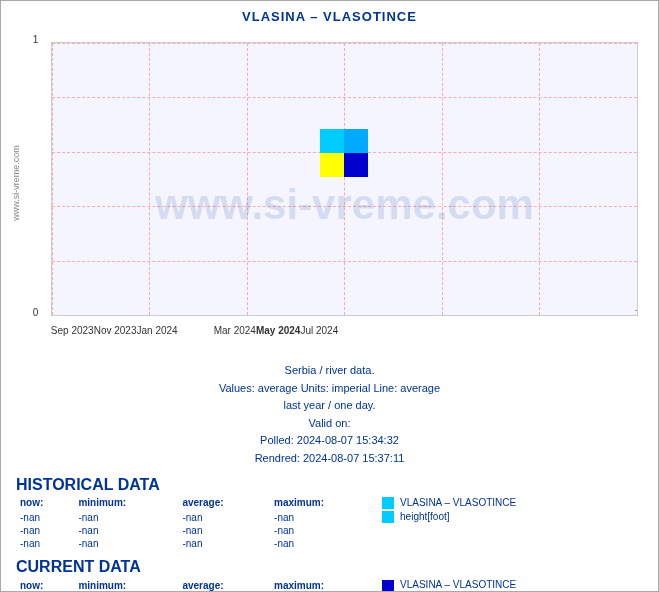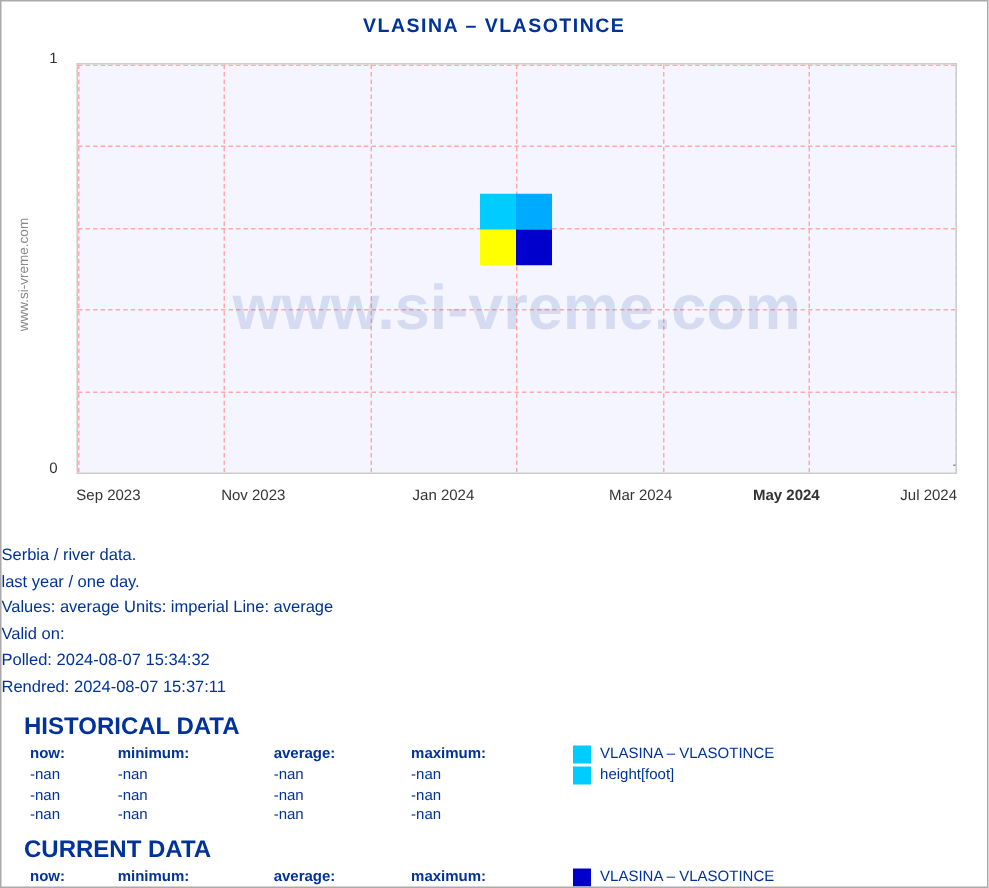"Sep 2023" div { justify-content: space-between -> none }
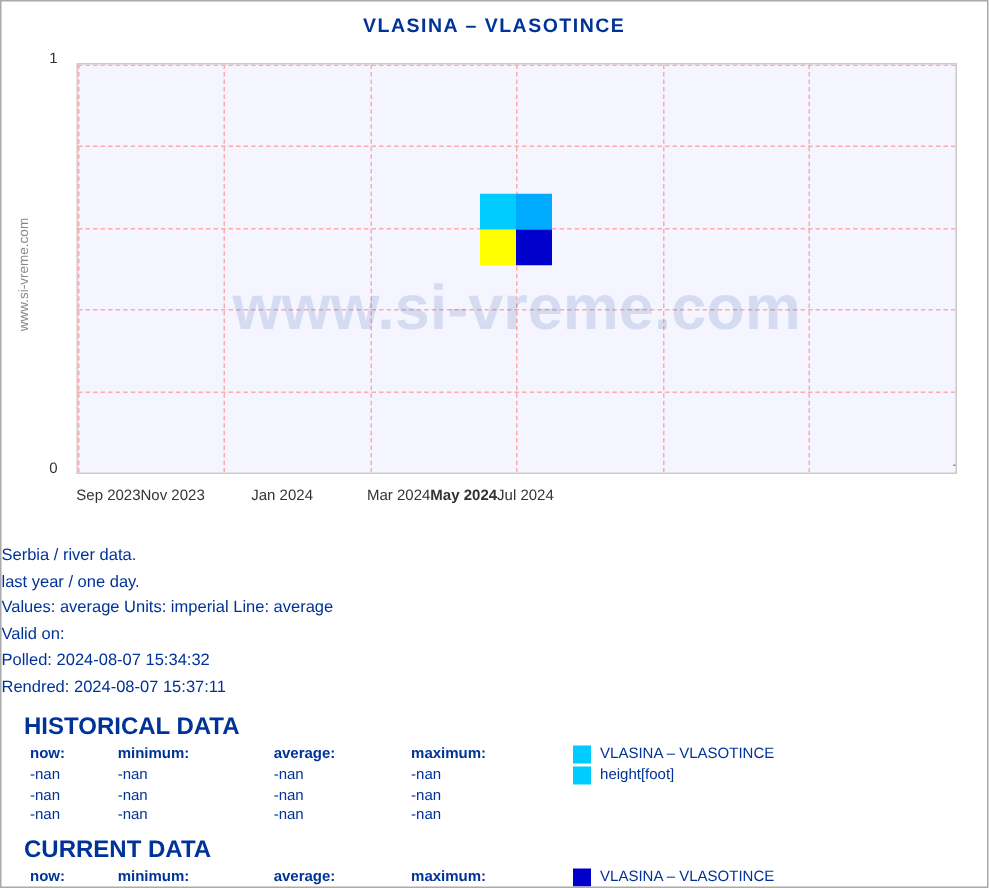"Jan 2024" span { margin-left: 31px -> none }
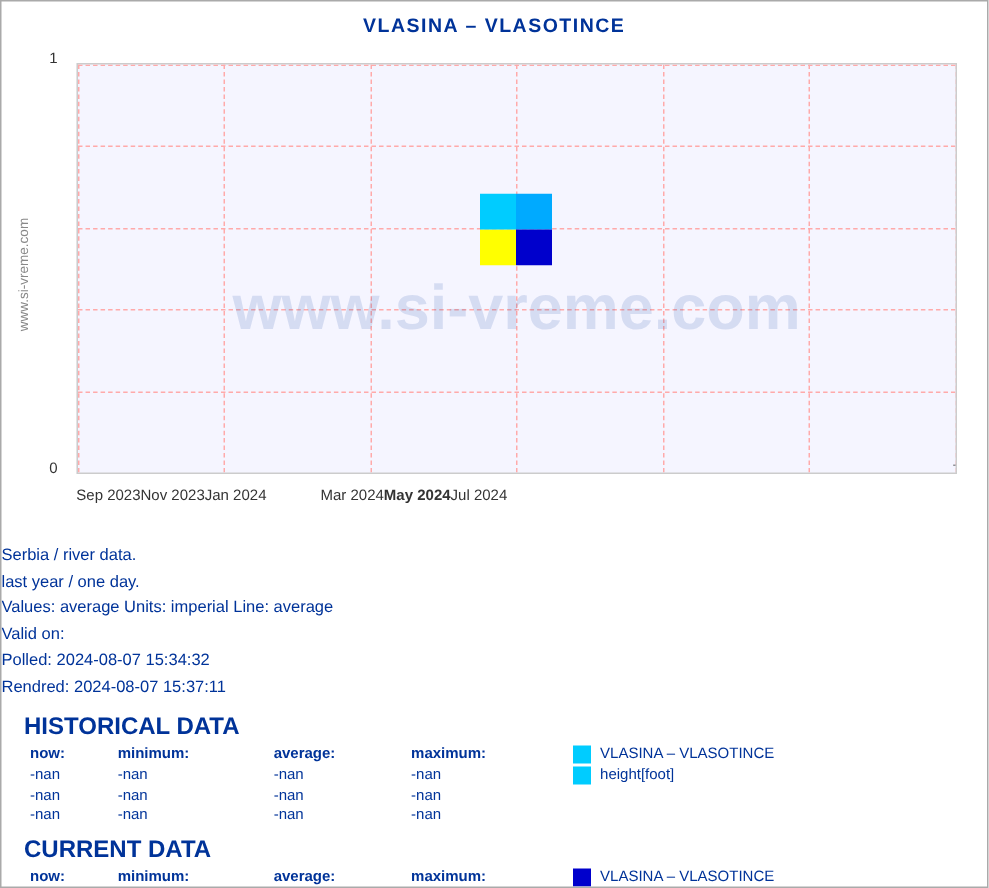"Serbia / river data." .info-section { text-align: none -> center }
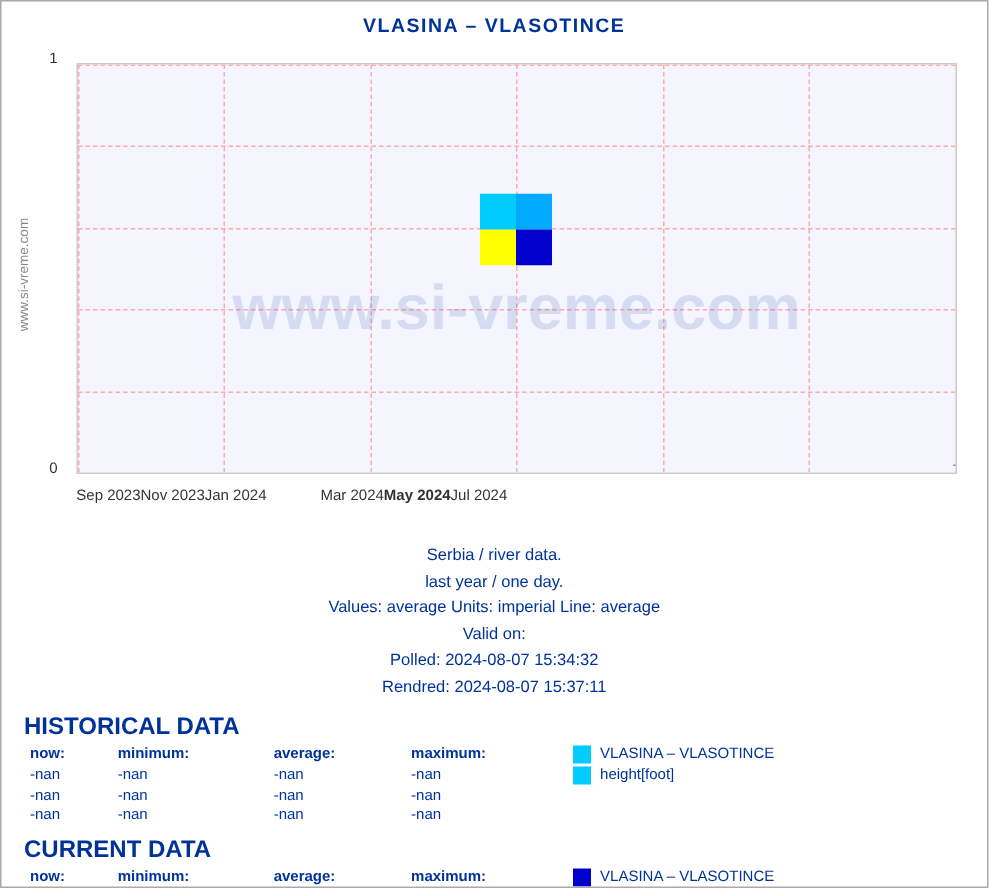"last year / one day." div { order: before "Values: average Units: imperial Line:" -> after "Values: average Units: imperial Line:" }
